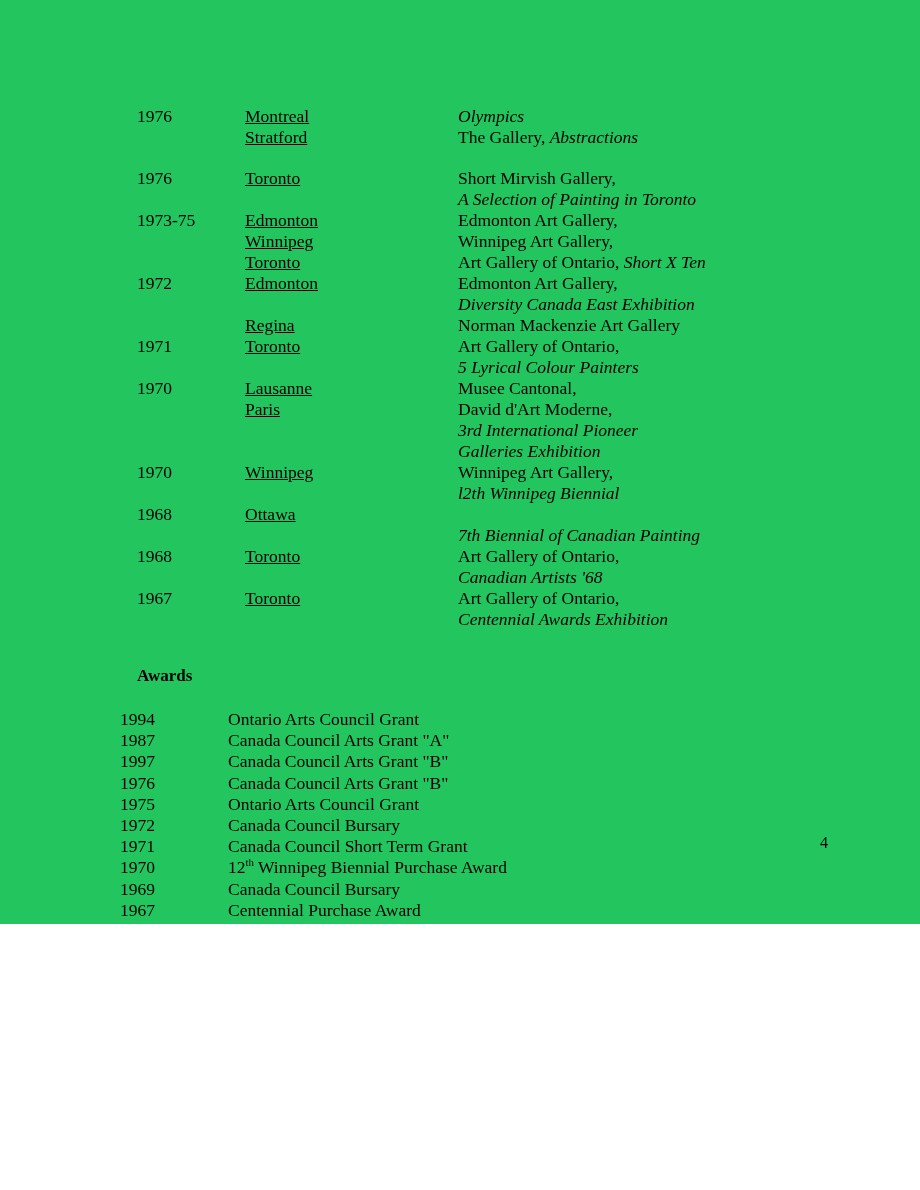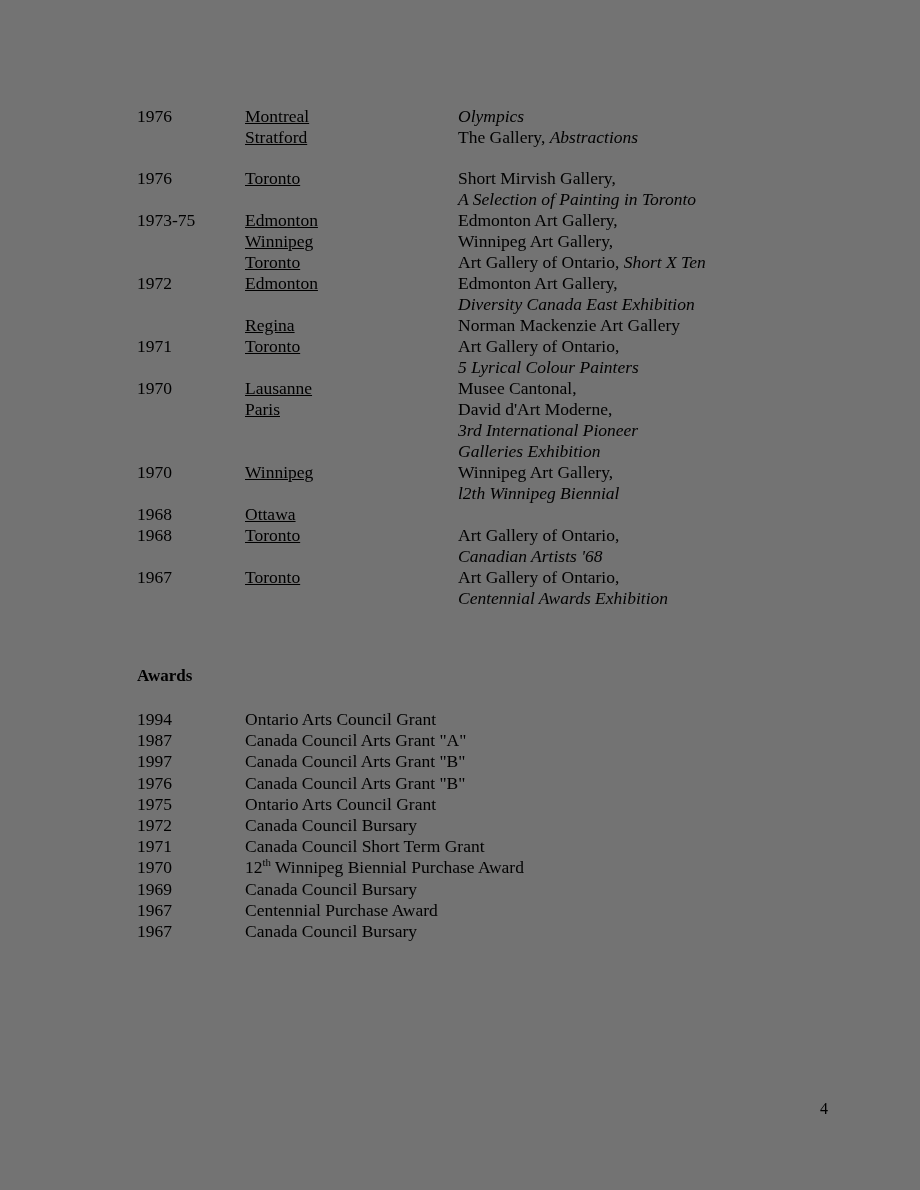"1976" .page { background: #737373 -> #22c55e; height: 1190px -> 924px }
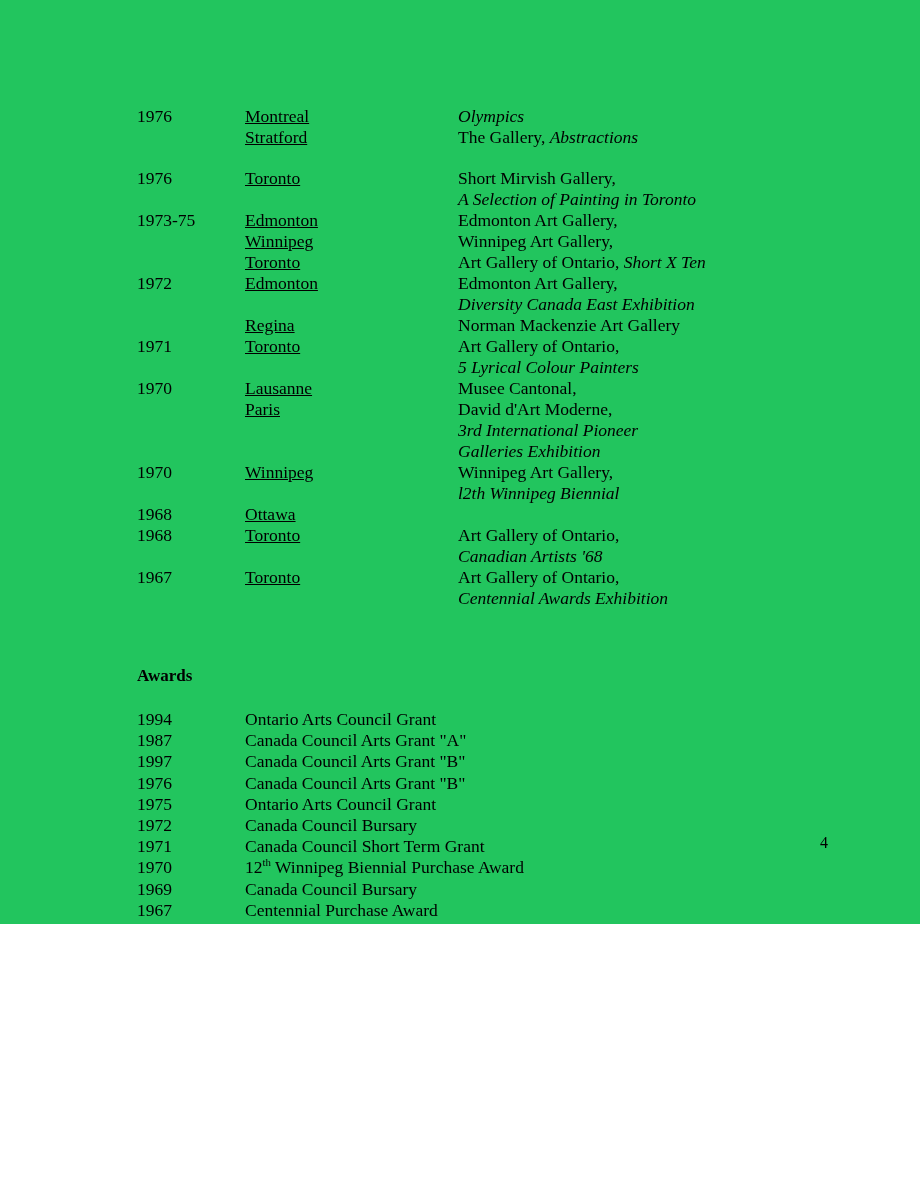"7th Biennial of Canadian Painting" div.exh-row { html: none -> <div> <span></span> <span></span> <span><span>7th Biennial of Canadian Painting</span></span> </div> }
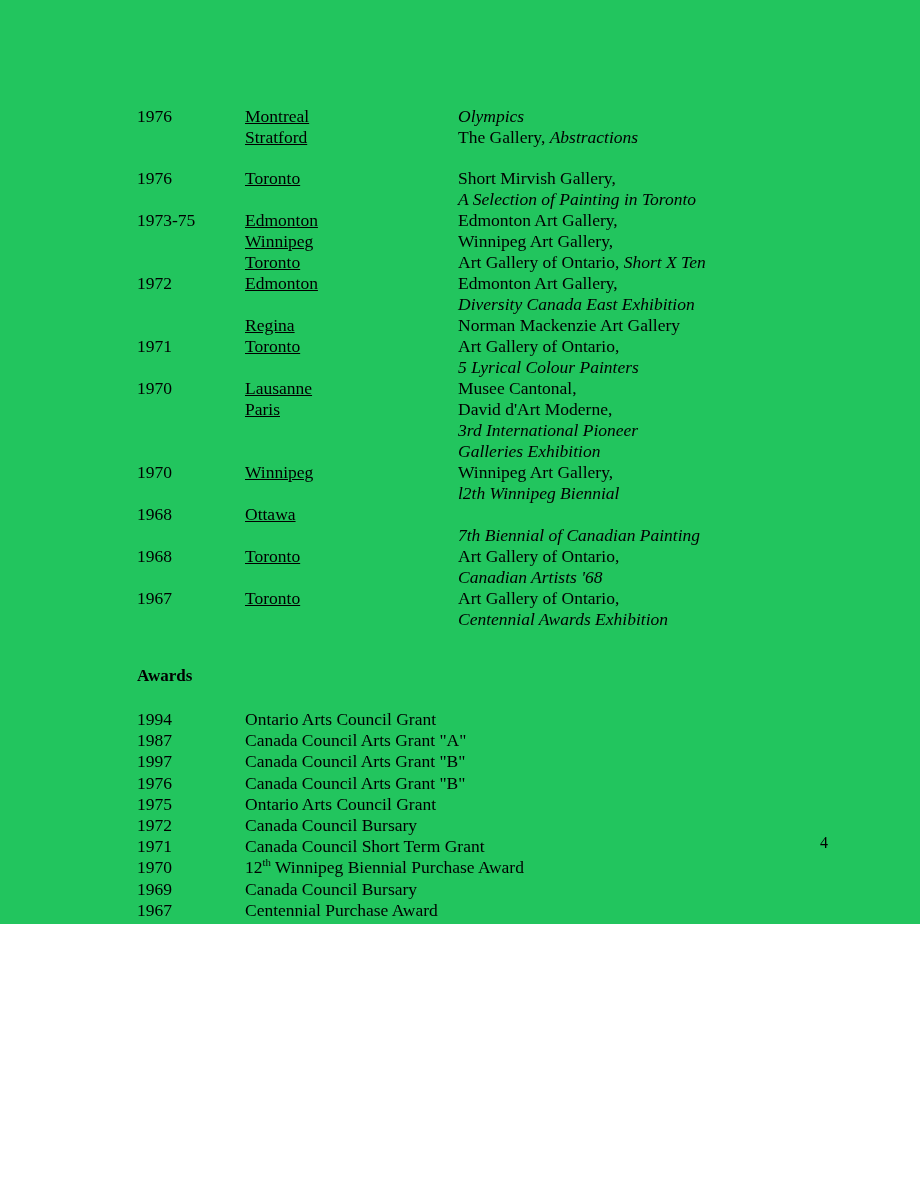"1994" .awards { left: 137px -> 120px }
